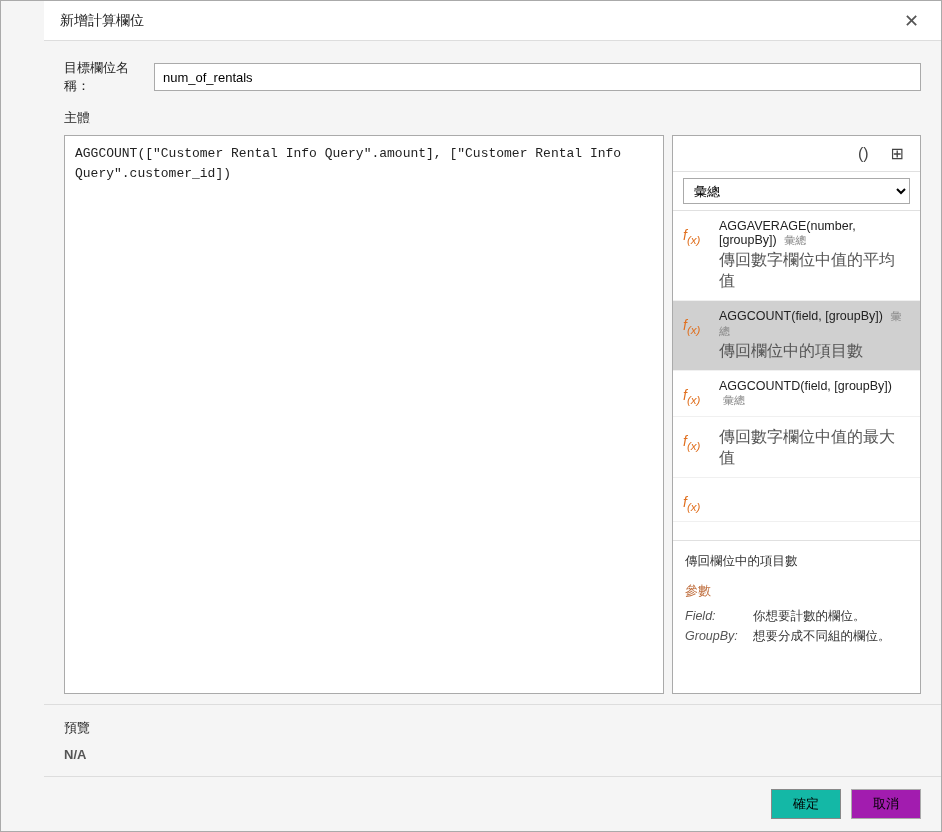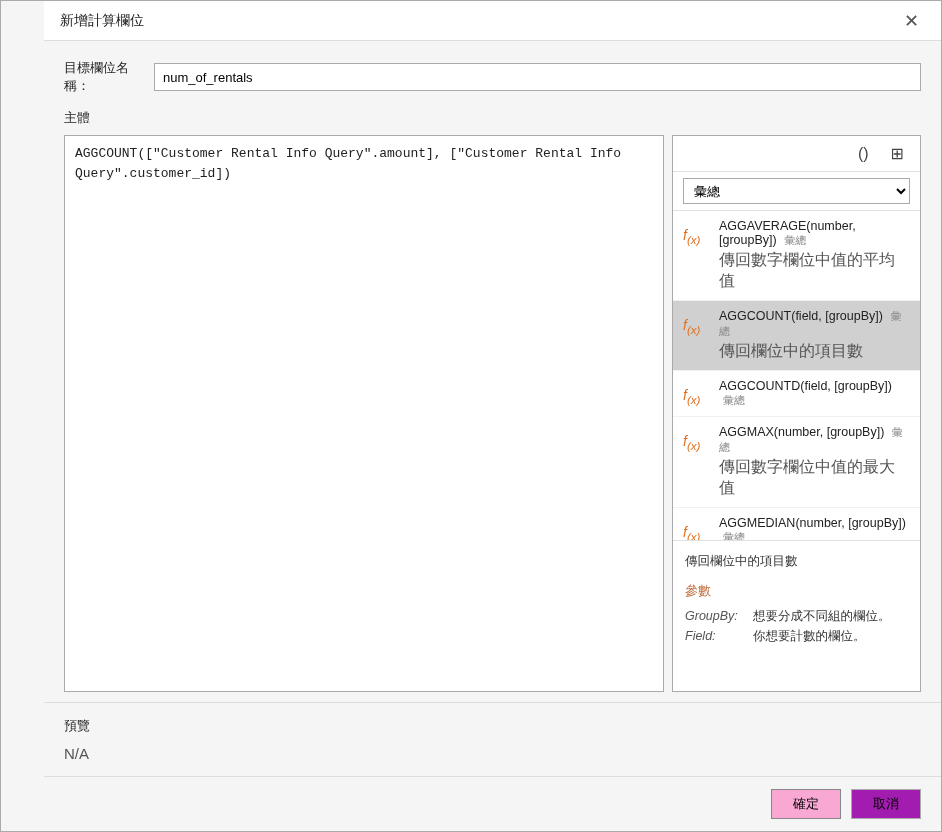"AGGMAX(number, [groupBy]) 彙總" div.func-name { html: <div> <span>AGGMAX(number, [groupBy])</span> <span>彙總</span> </div> -> none }
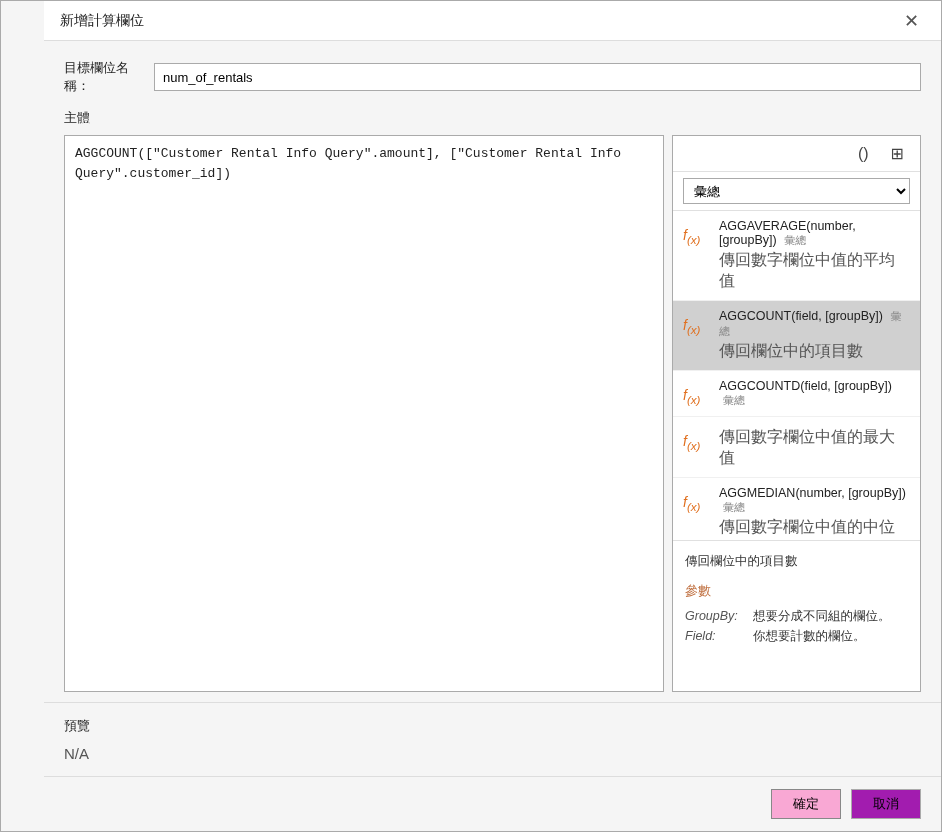"AGGMEDIAN(number, [groupBy]) 彙總" div.func-info { html: <div> <div> <span>AGGMEDIAN(number, [groupBy])</span> <span>彙總</span> </div> <div>傳回數字欄位中值的中位數</div> </div> -> none }
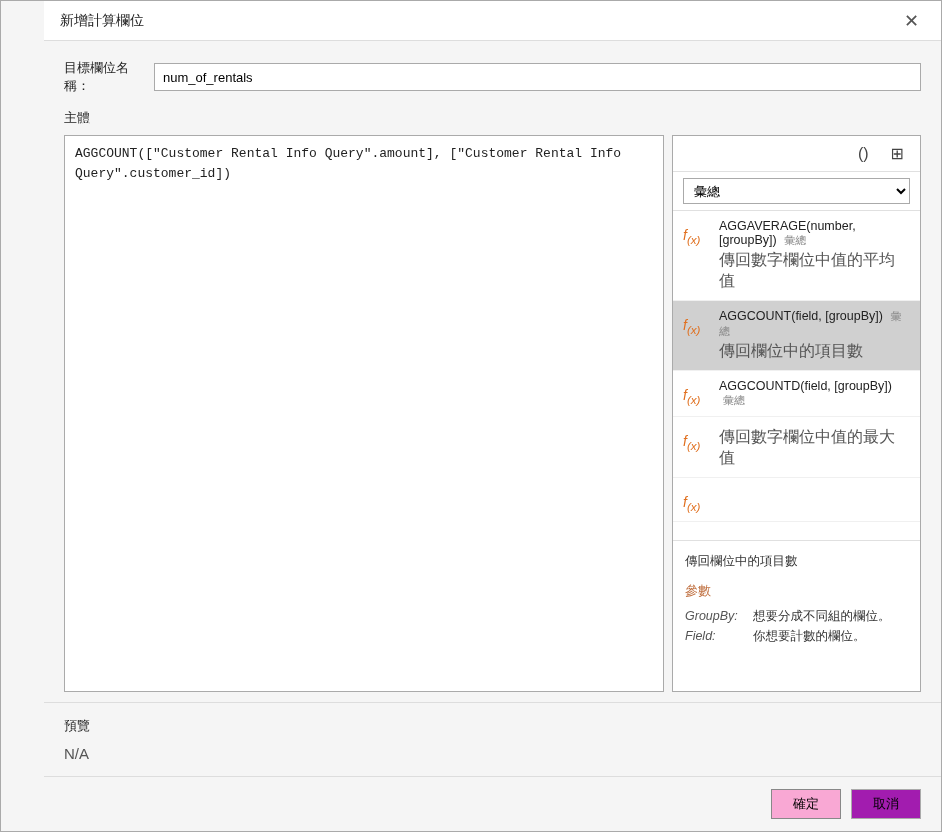"GroupBy:" div.detail-param-row { order: before "Field:" -> after "Field:" }
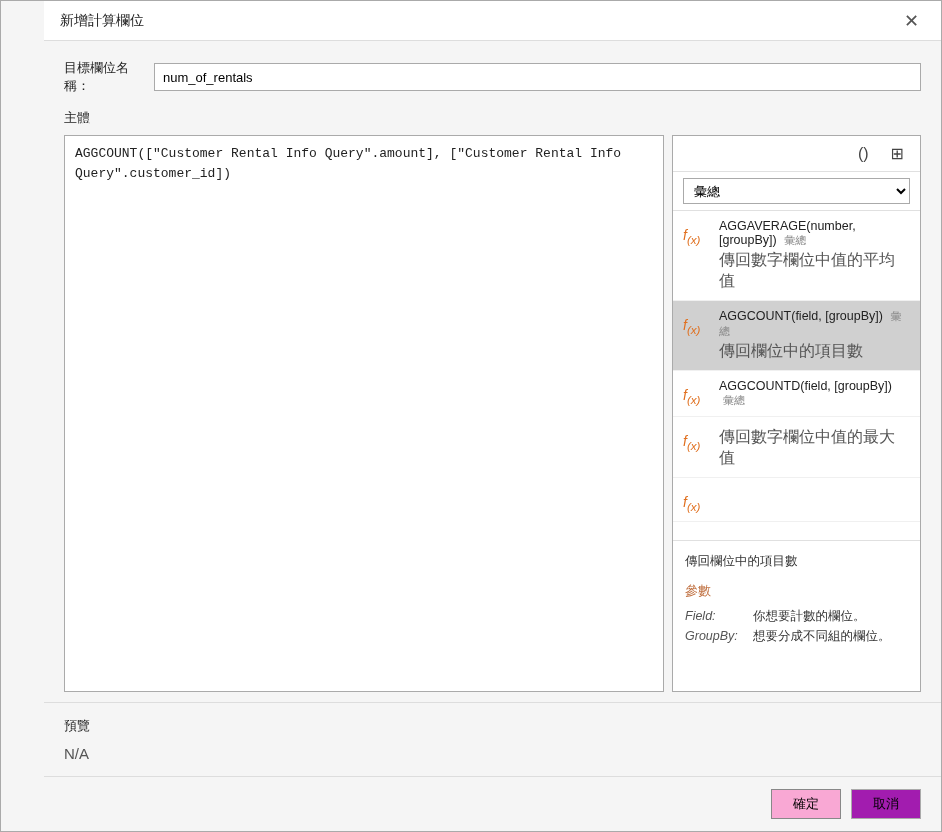"N/A" .preview-value { font-size: 15px -> 13px; font-weight: none -> bold }
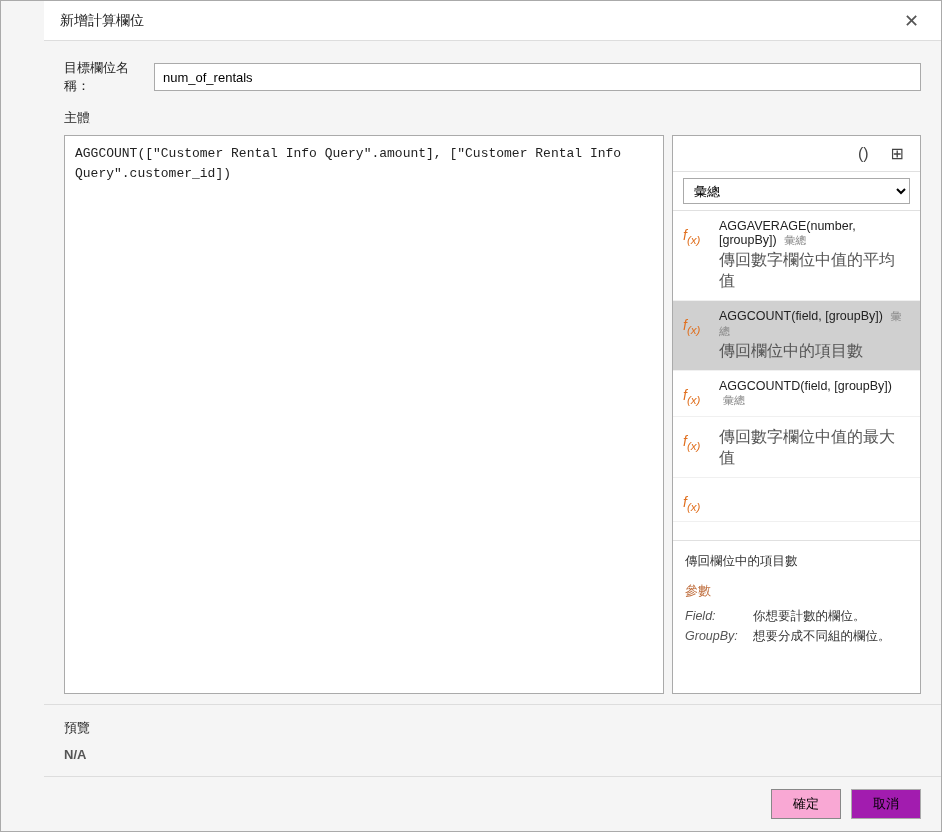"確定" .footer-btn.primary { background: #f9a8d4 -> #14b8a6 }
